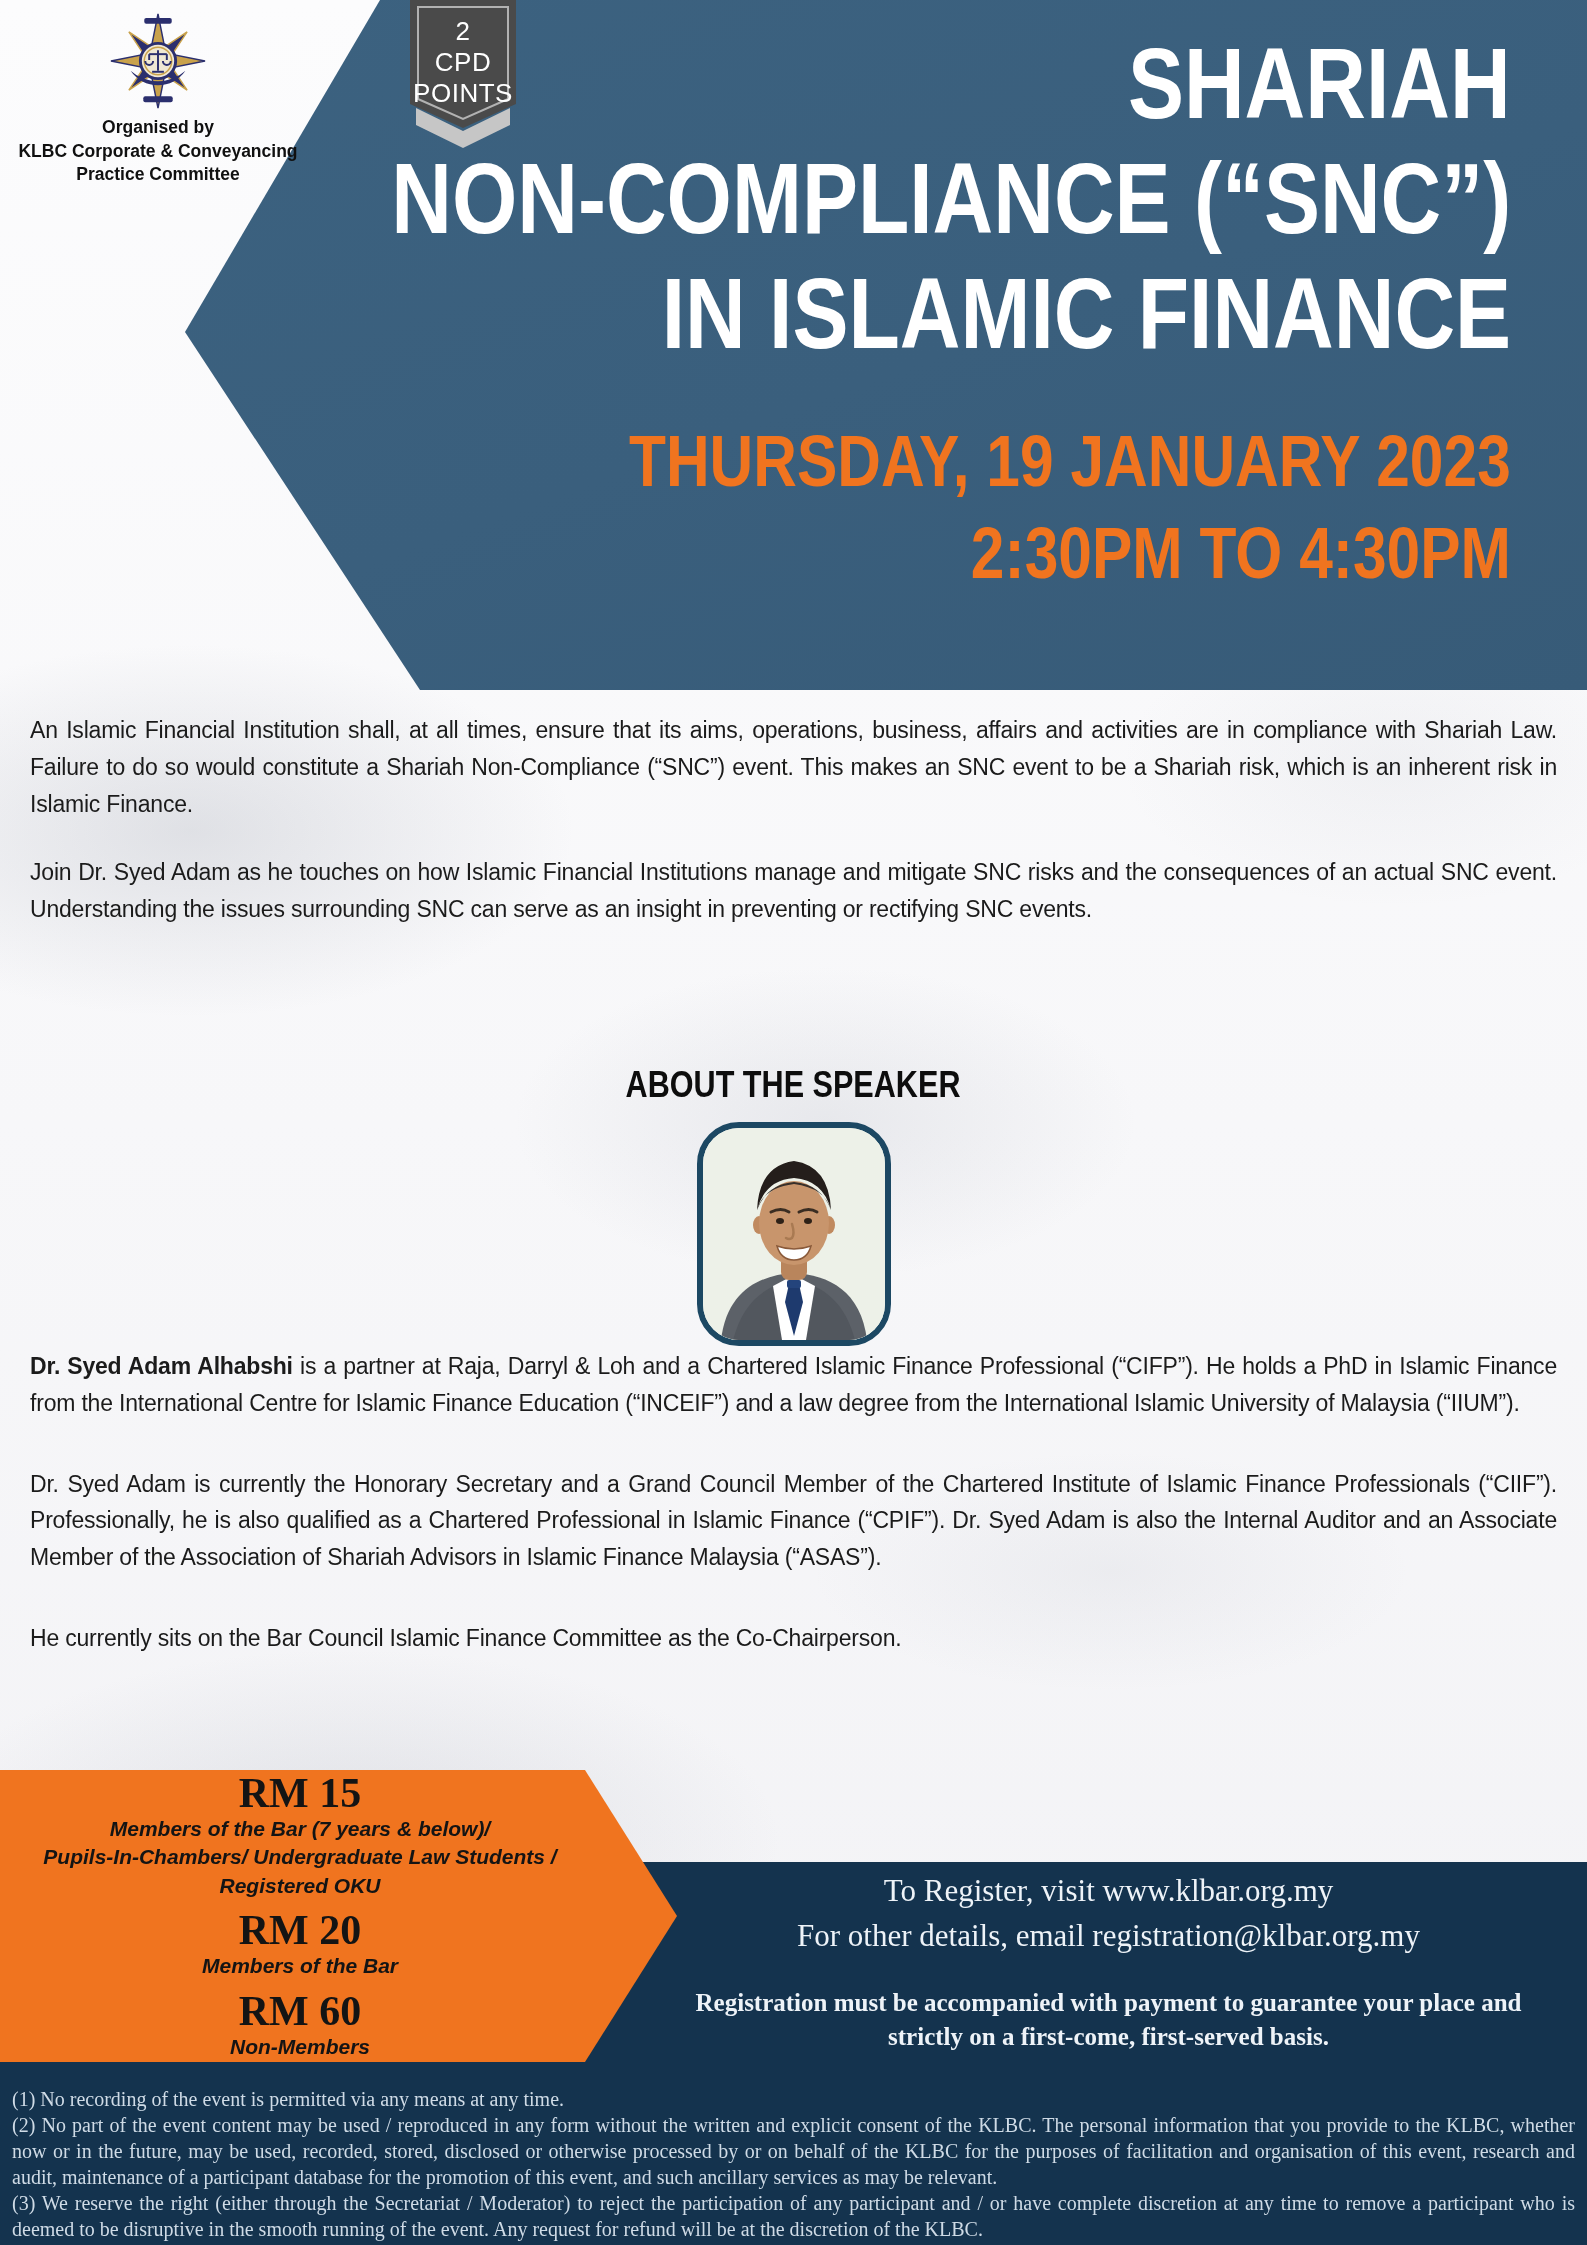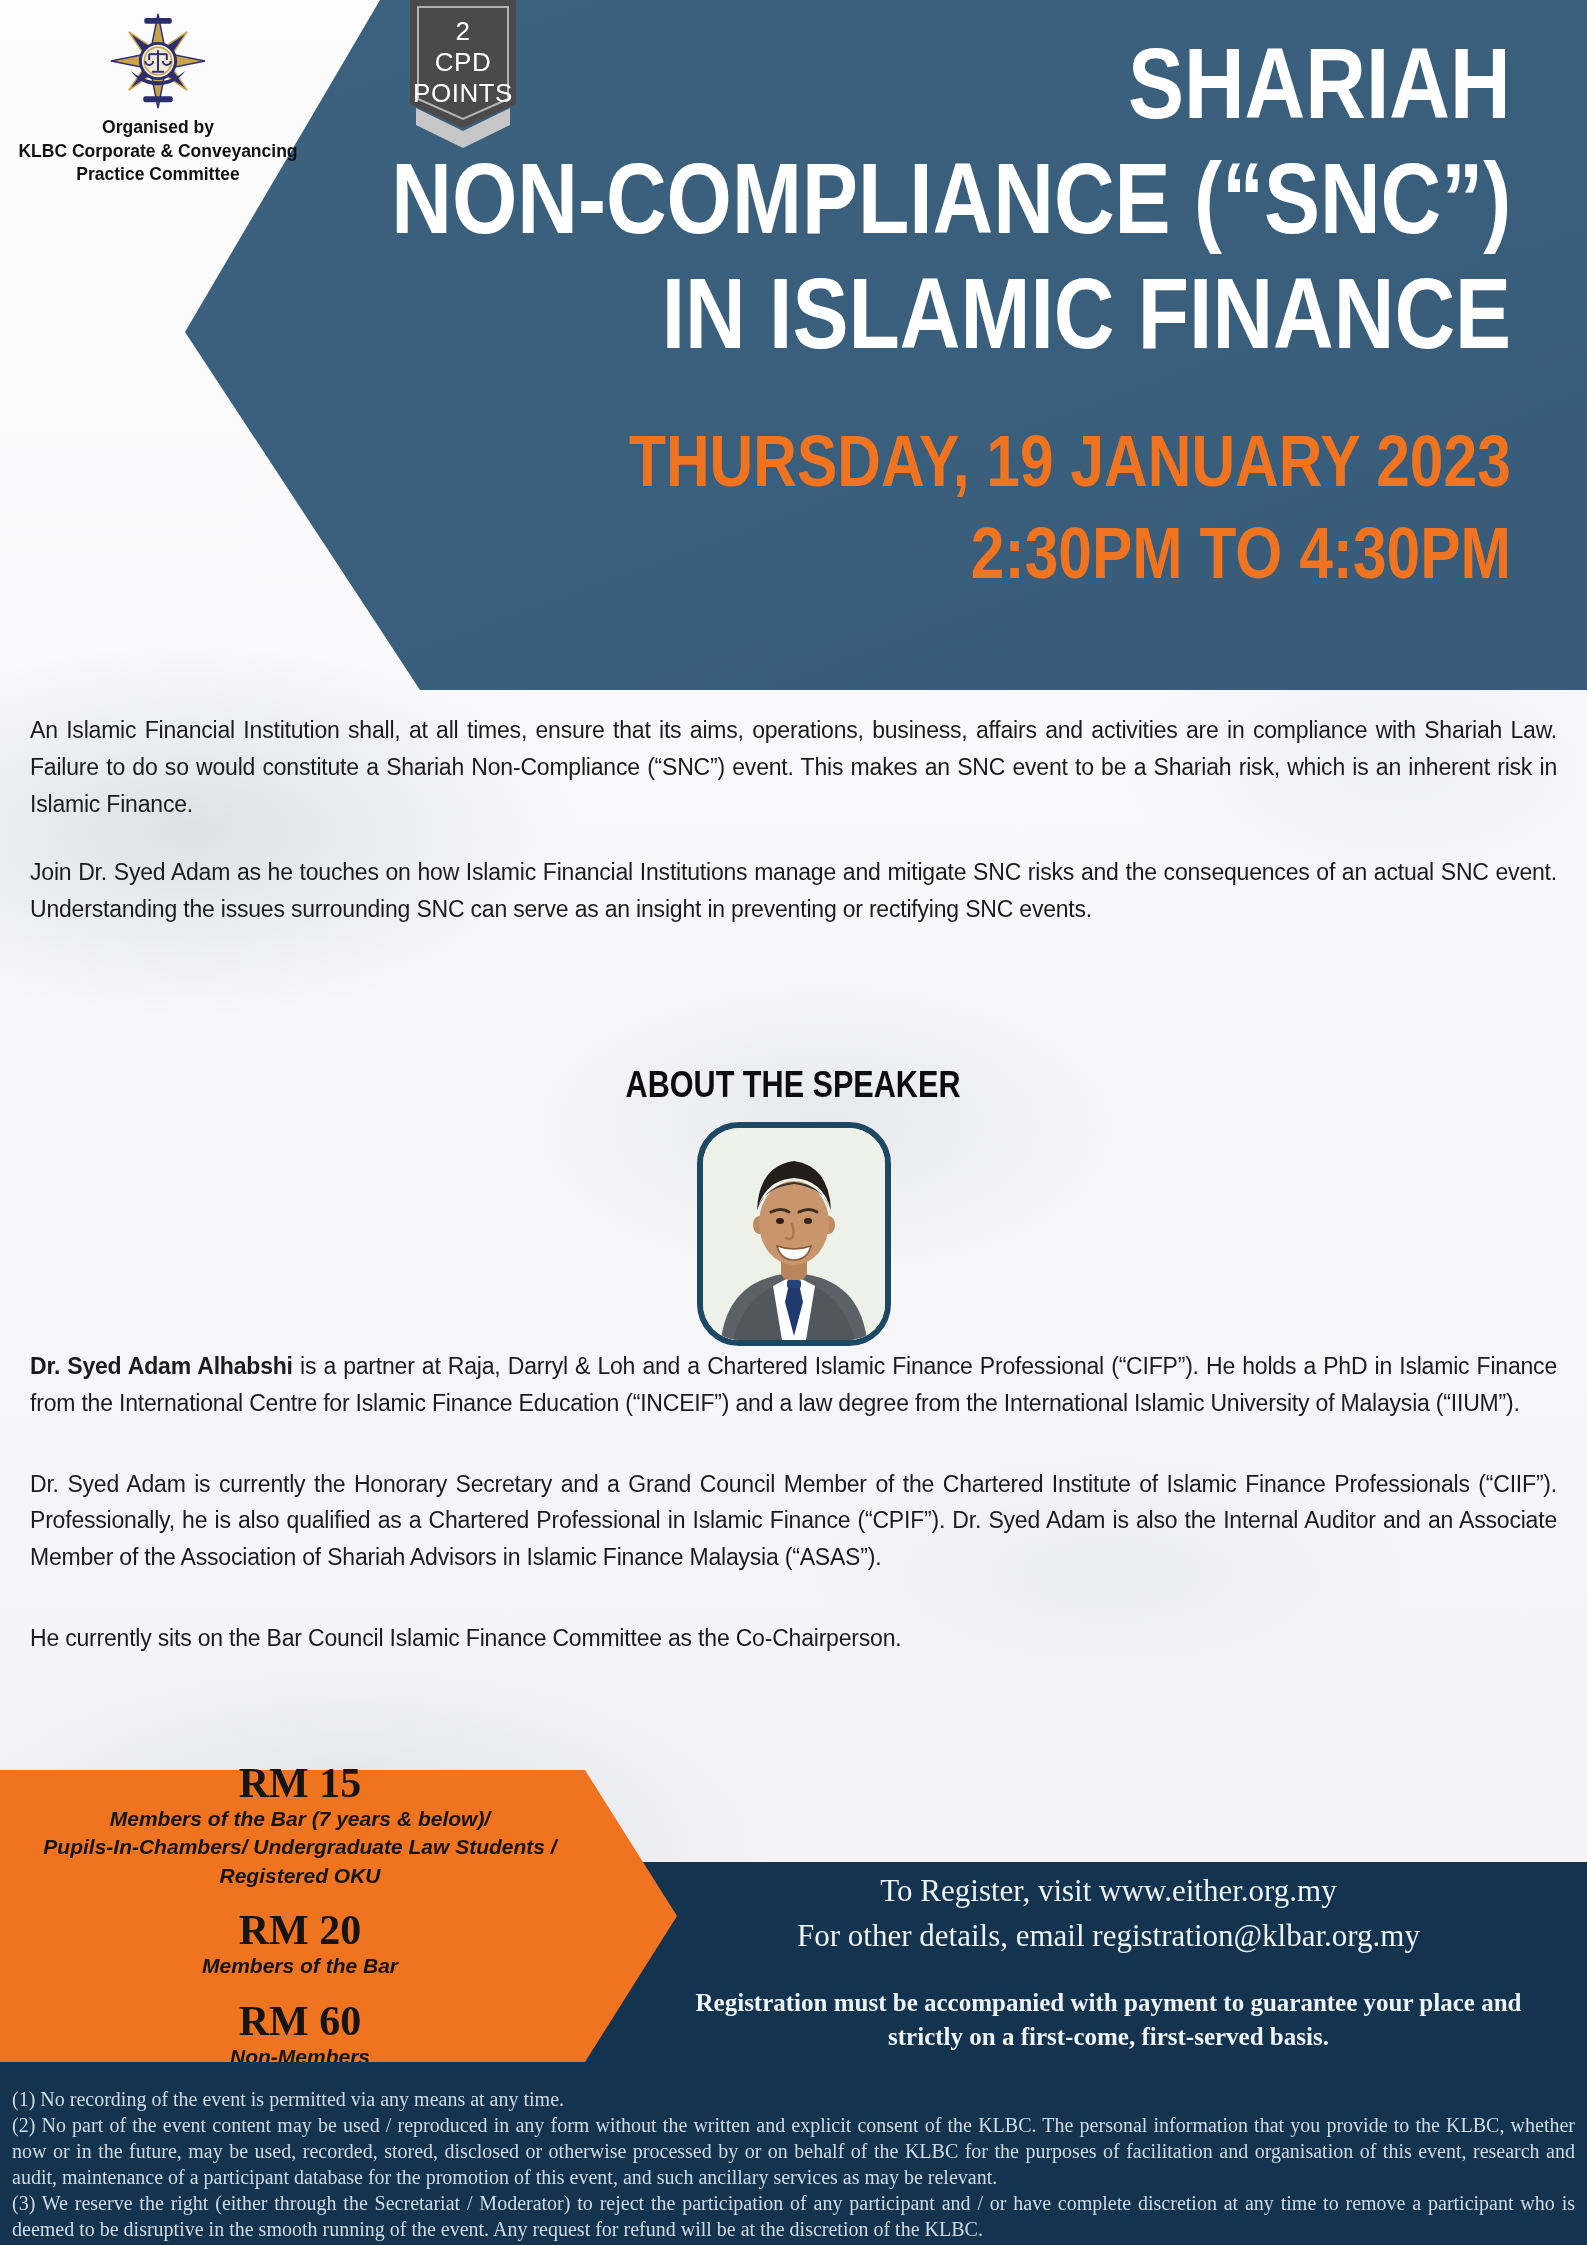"To Register, visit www.either.org.my" div.reg-line { text: www.either.org.my -> www.klbar.org.my }
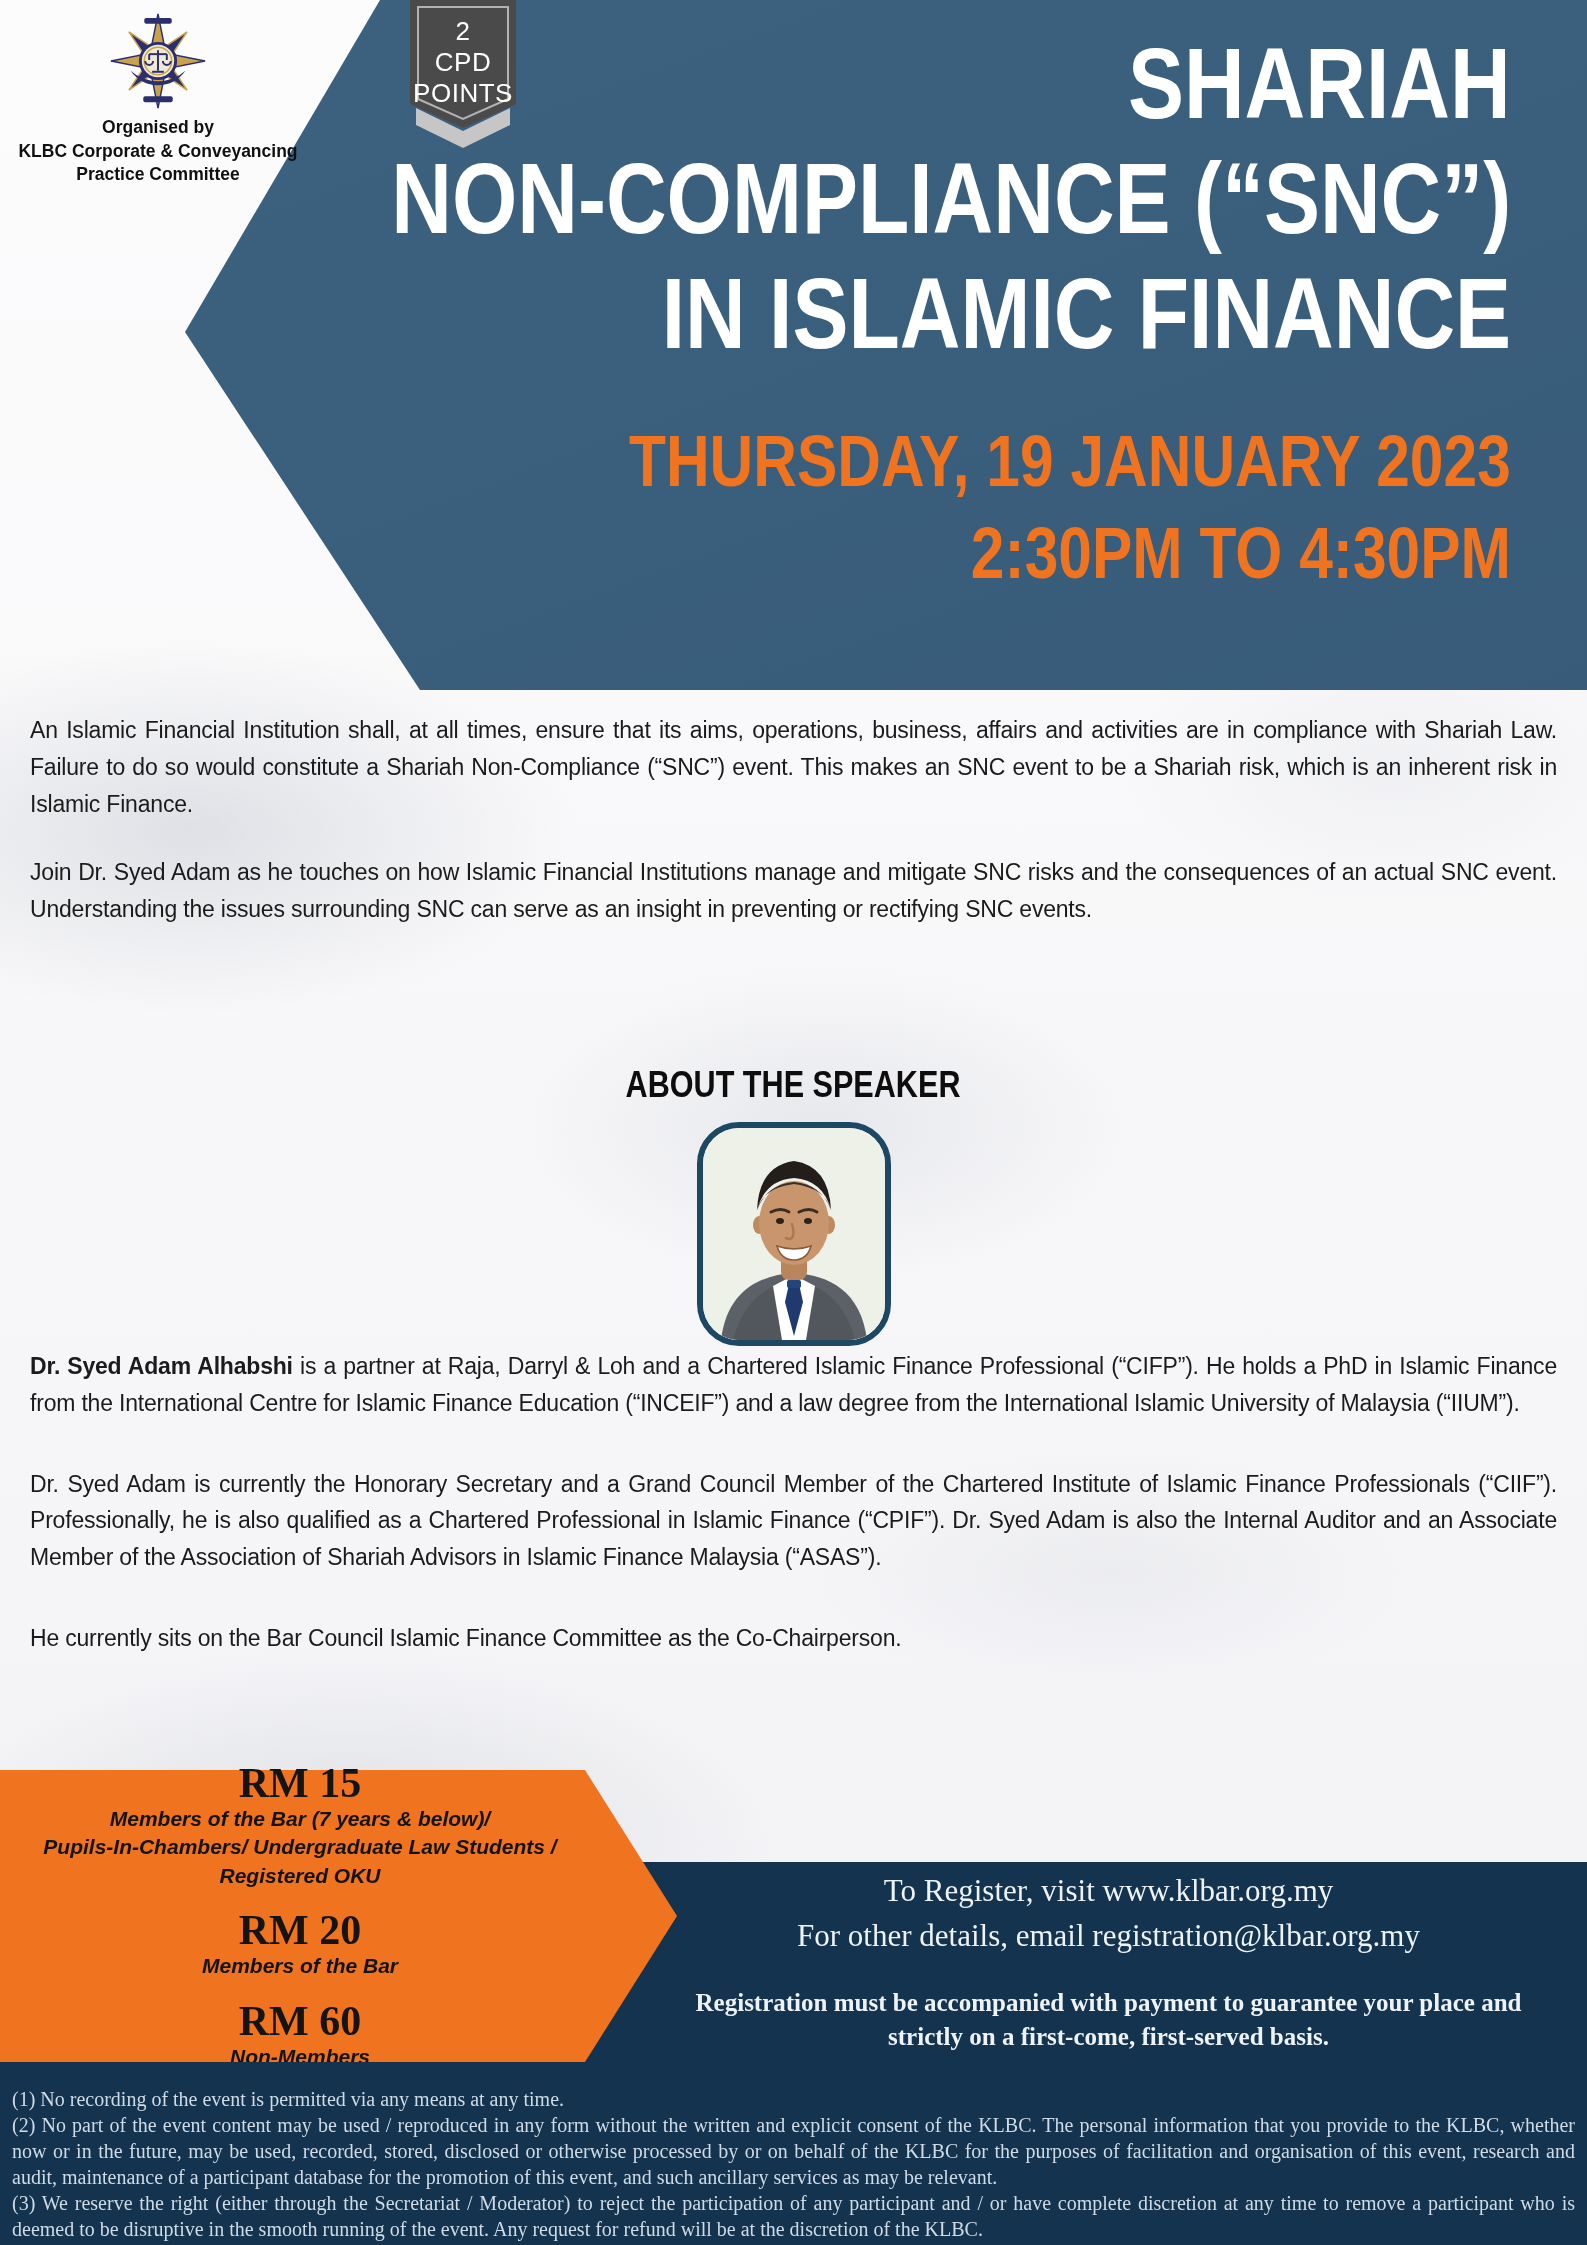"RM 20" .price-item { margin-top: 18px -> 8px }
